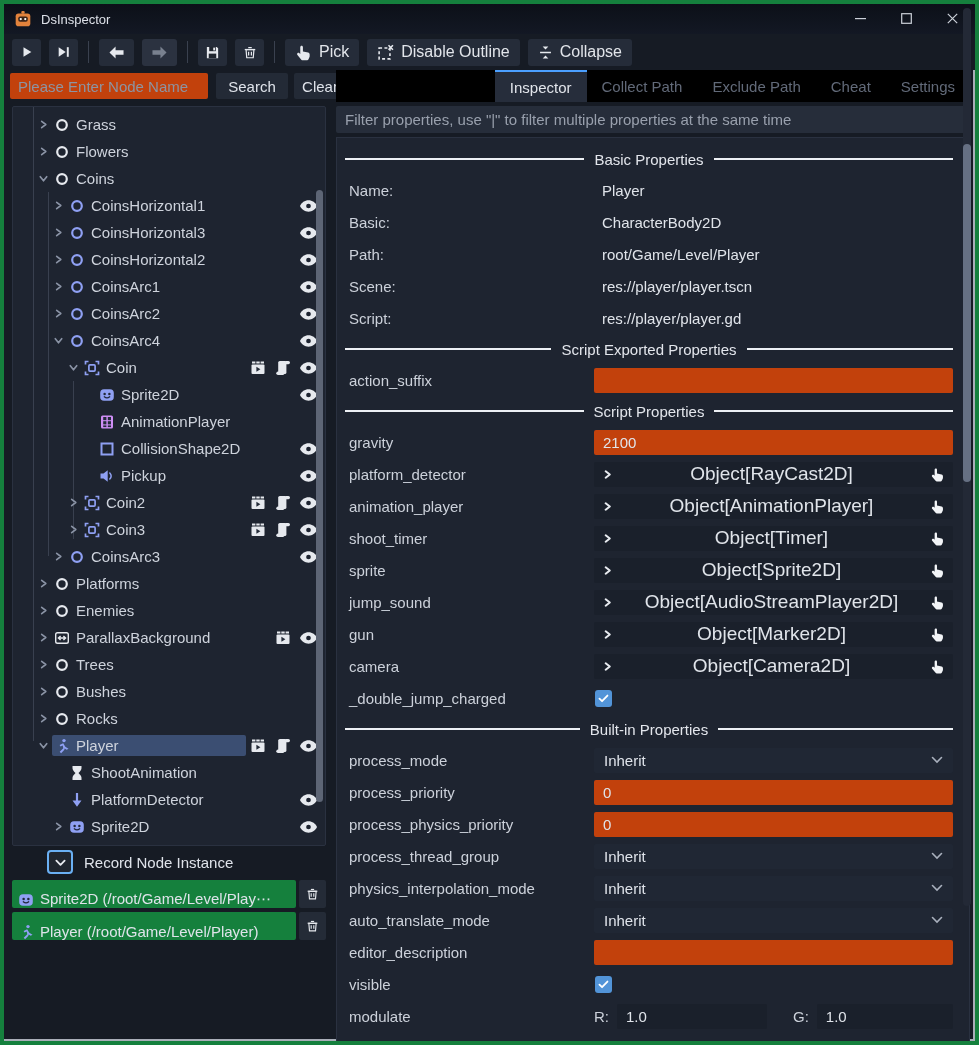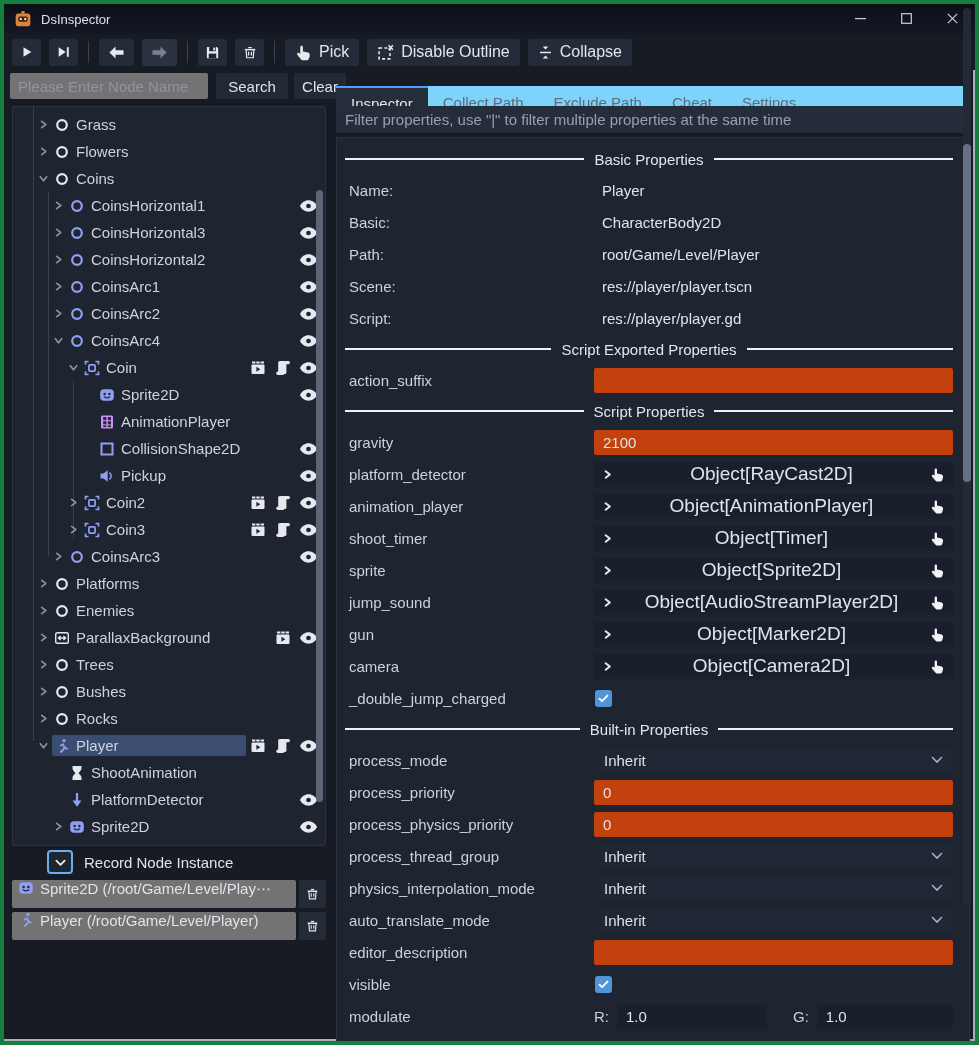"Please Enter Node Name" .node-input { background: #737373 -> #c2410c }
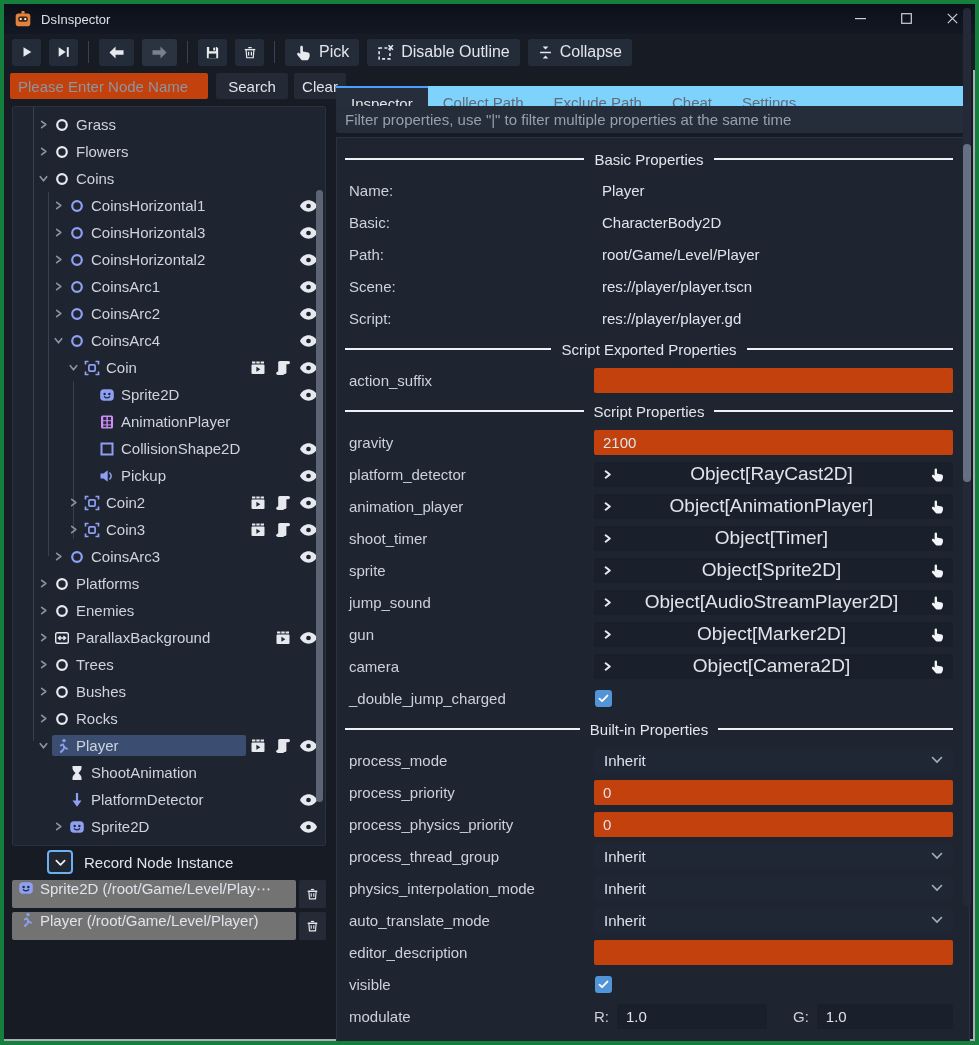"Inspector" .tabstrip { background: #7dd3fc -> #000000; justify-content: none -> flex-end; top: 16px -> 0 }
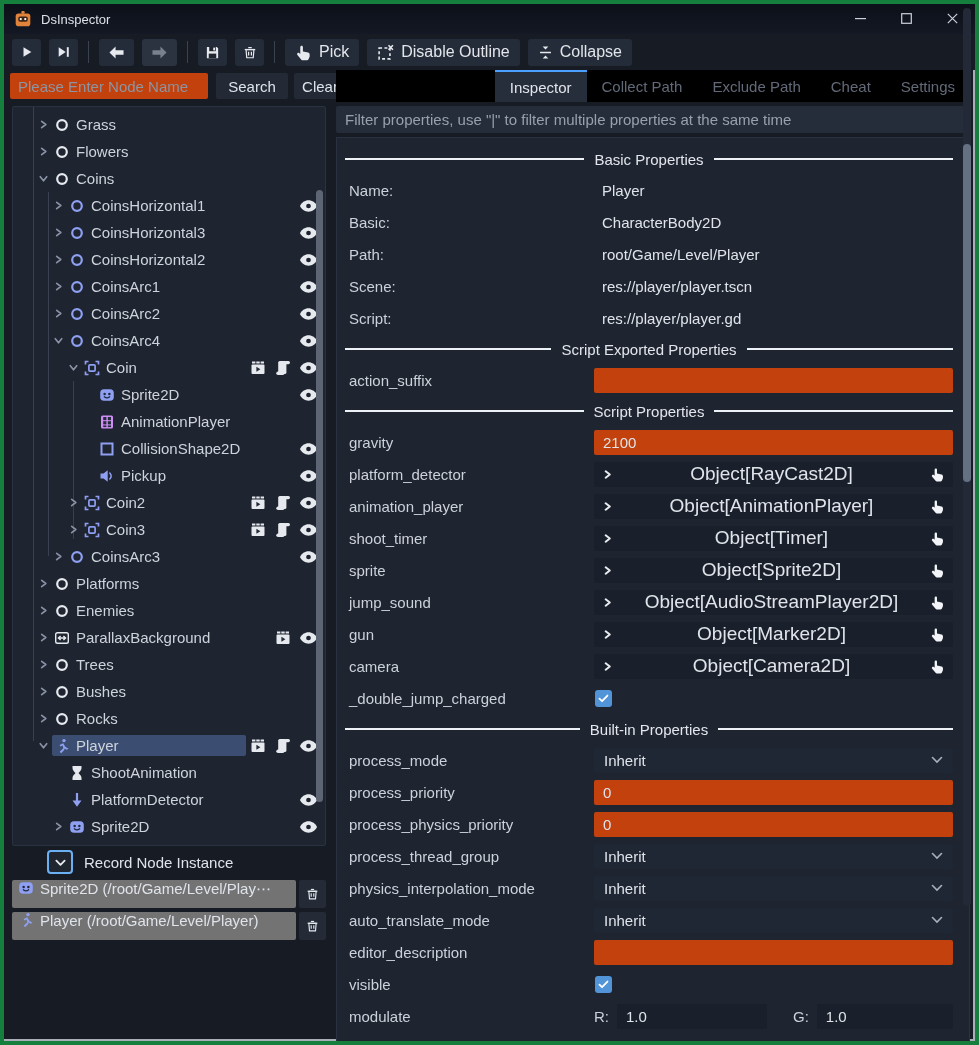"Sprite2D (/root/Game/Level/Play⋯" .rec-label-box { align-items: flex-start -> flex-end; background: #737373 -> #15803d }
